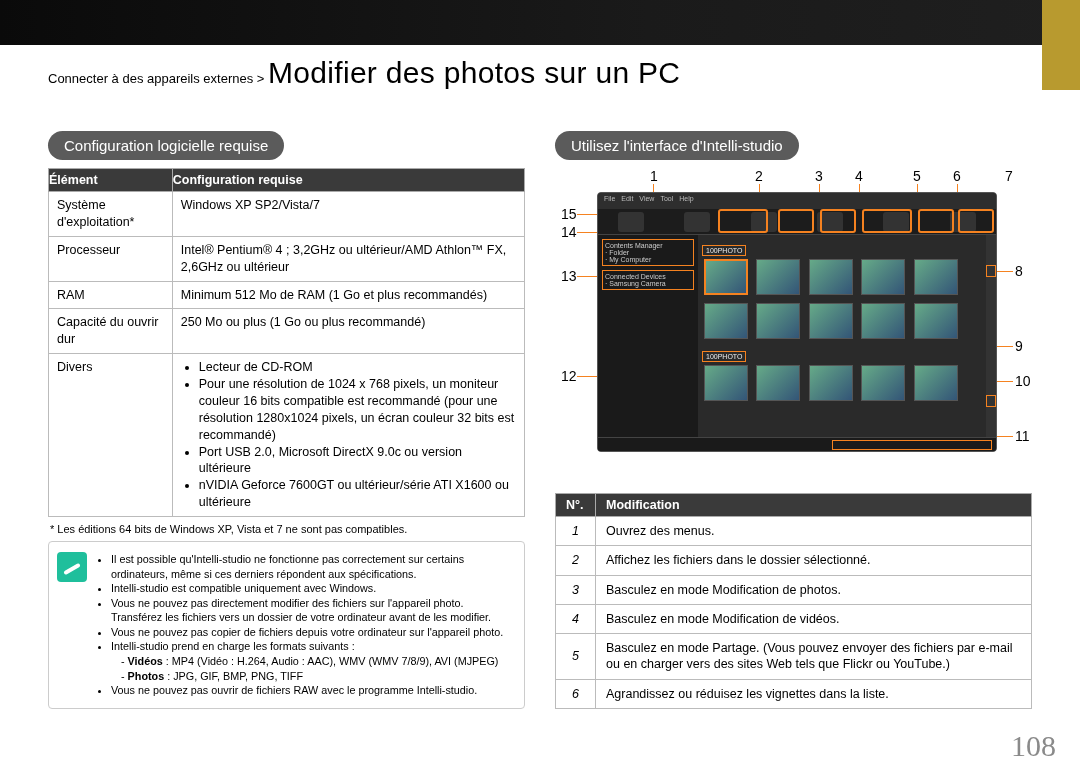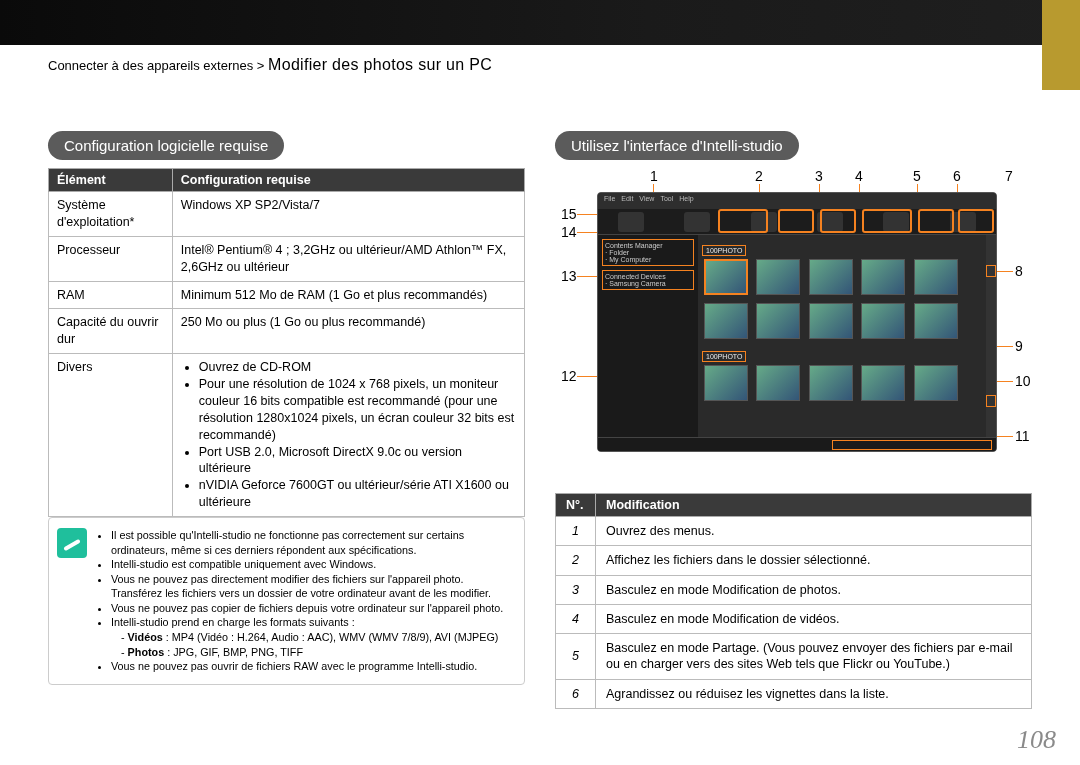"Modifier des photos sur un" .breadcrumb .title { font-size: 16px -> 30px }
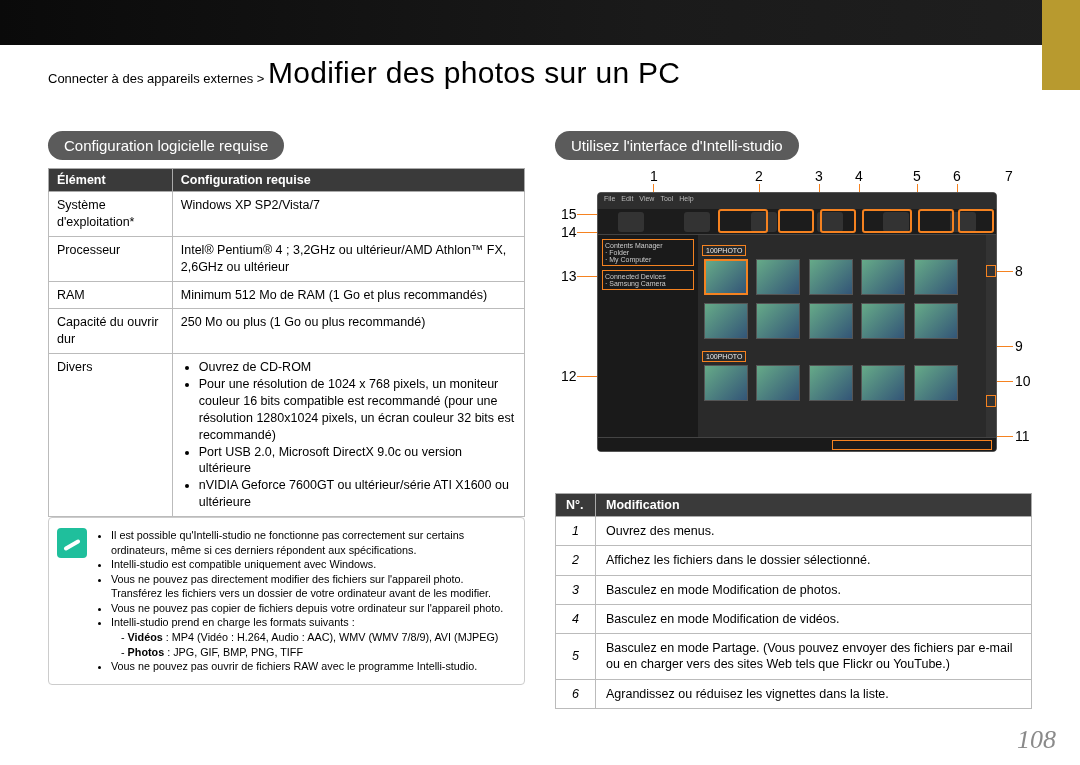"Élément" table.cfg th { padding: 4px 8px -> 4px 0 }
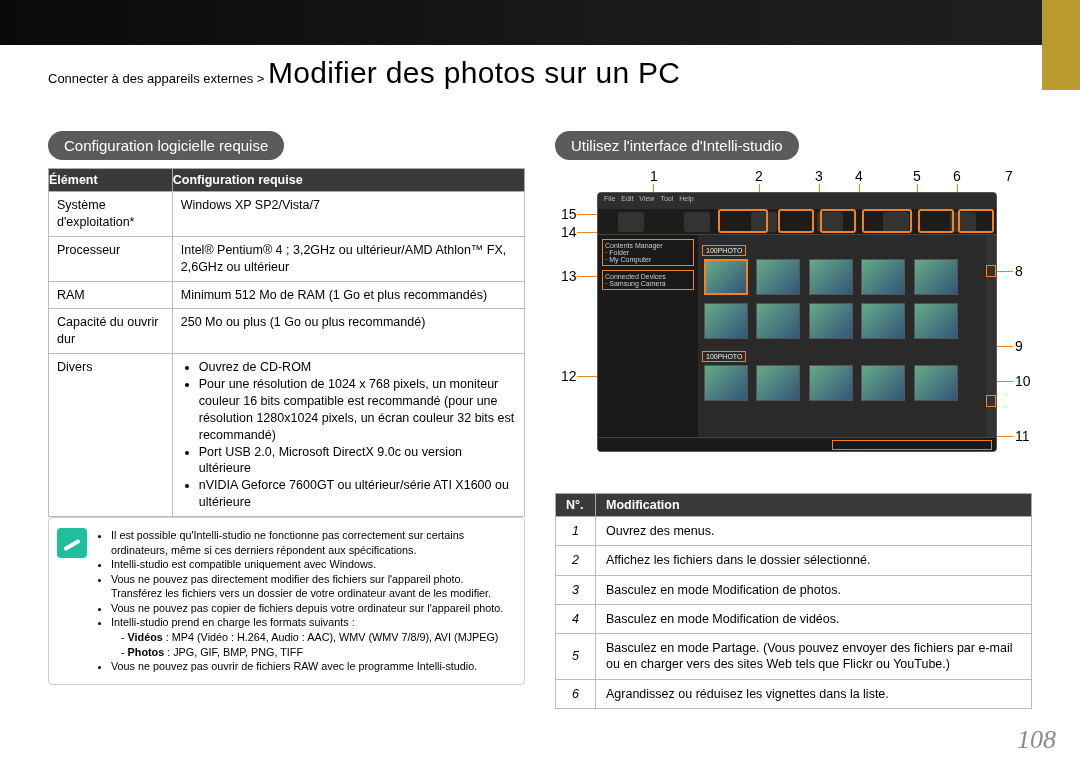"Ouvrez de CD-ROM" li { text: Ouvrez -> Lecteur }
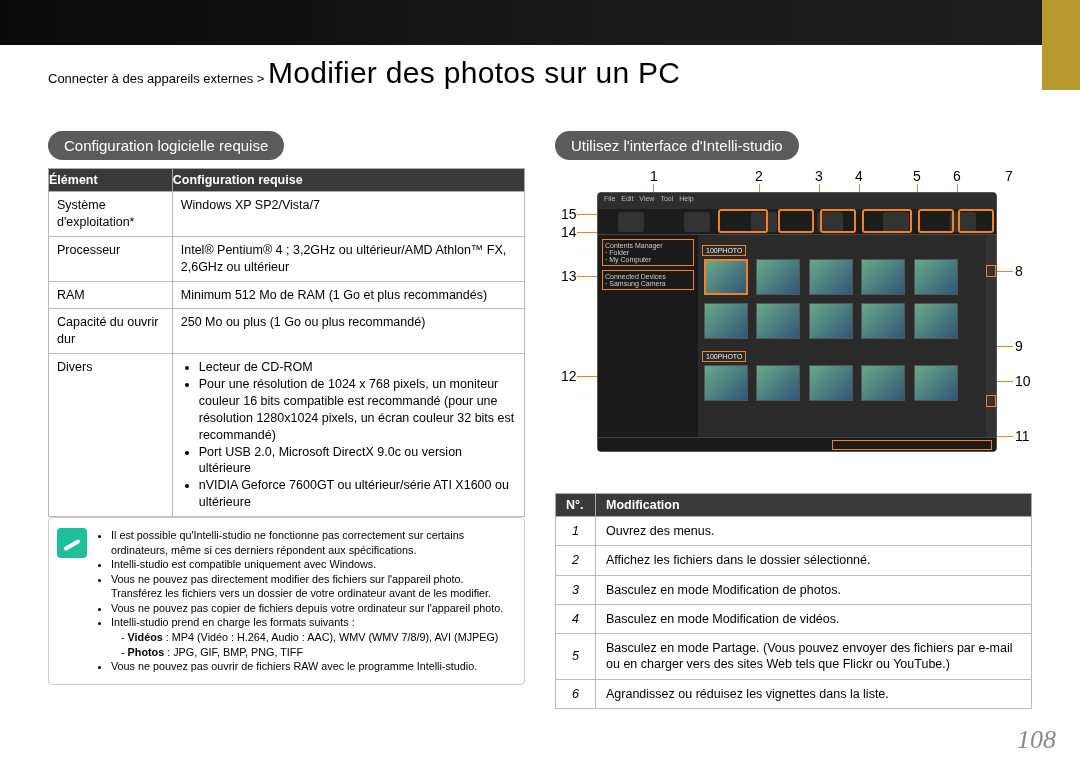"* Les éditions 64 bits" div.footnote { html: none -> <div>* Les éditions 64 bits de Windows XP, Vista et 7 ne sont pas compatibles.</div> }
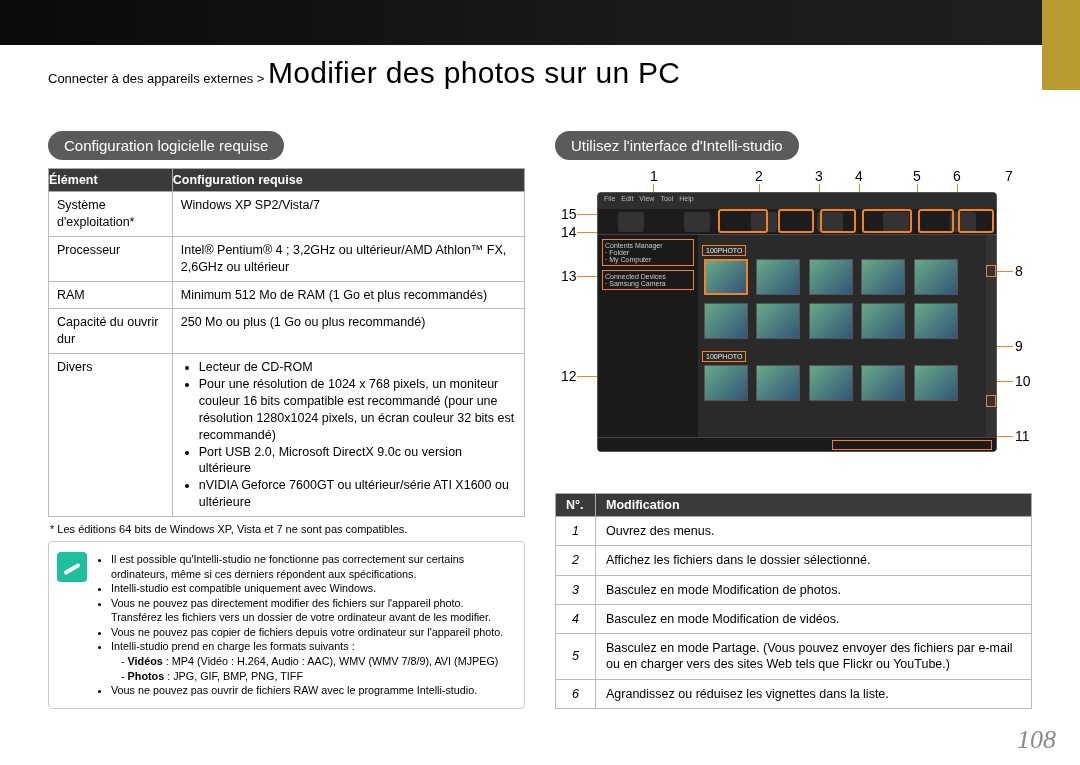"108" .page-num { bottom: 10px -> 2px; font-size: 26px -> 30px; font-style: italic -> none }
